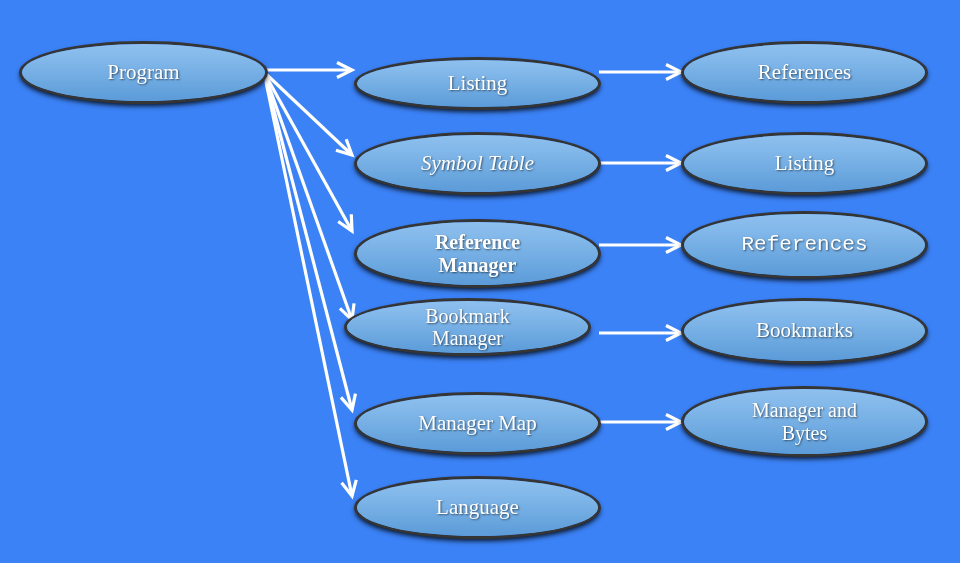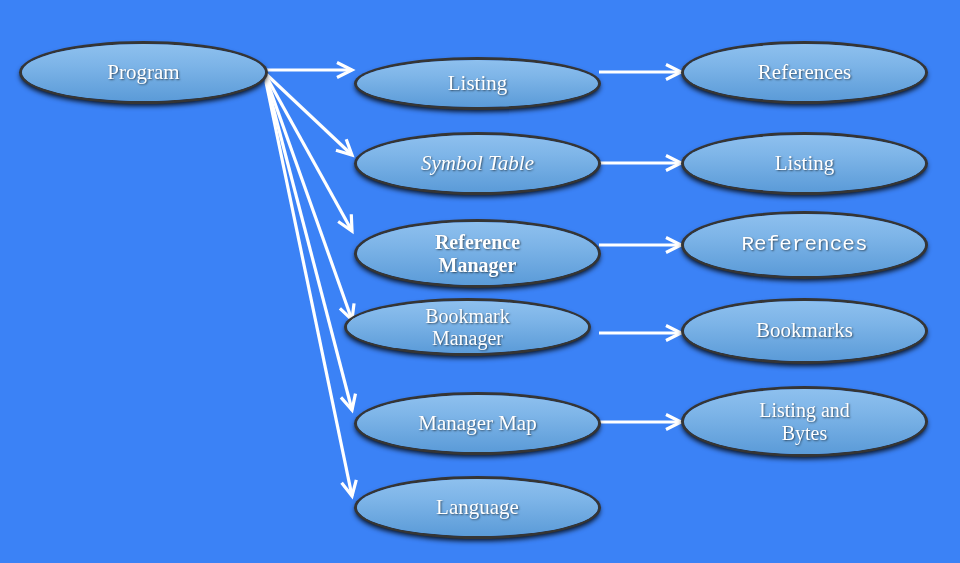"Listing and" span.node-label { text: Listing -> Manager }
